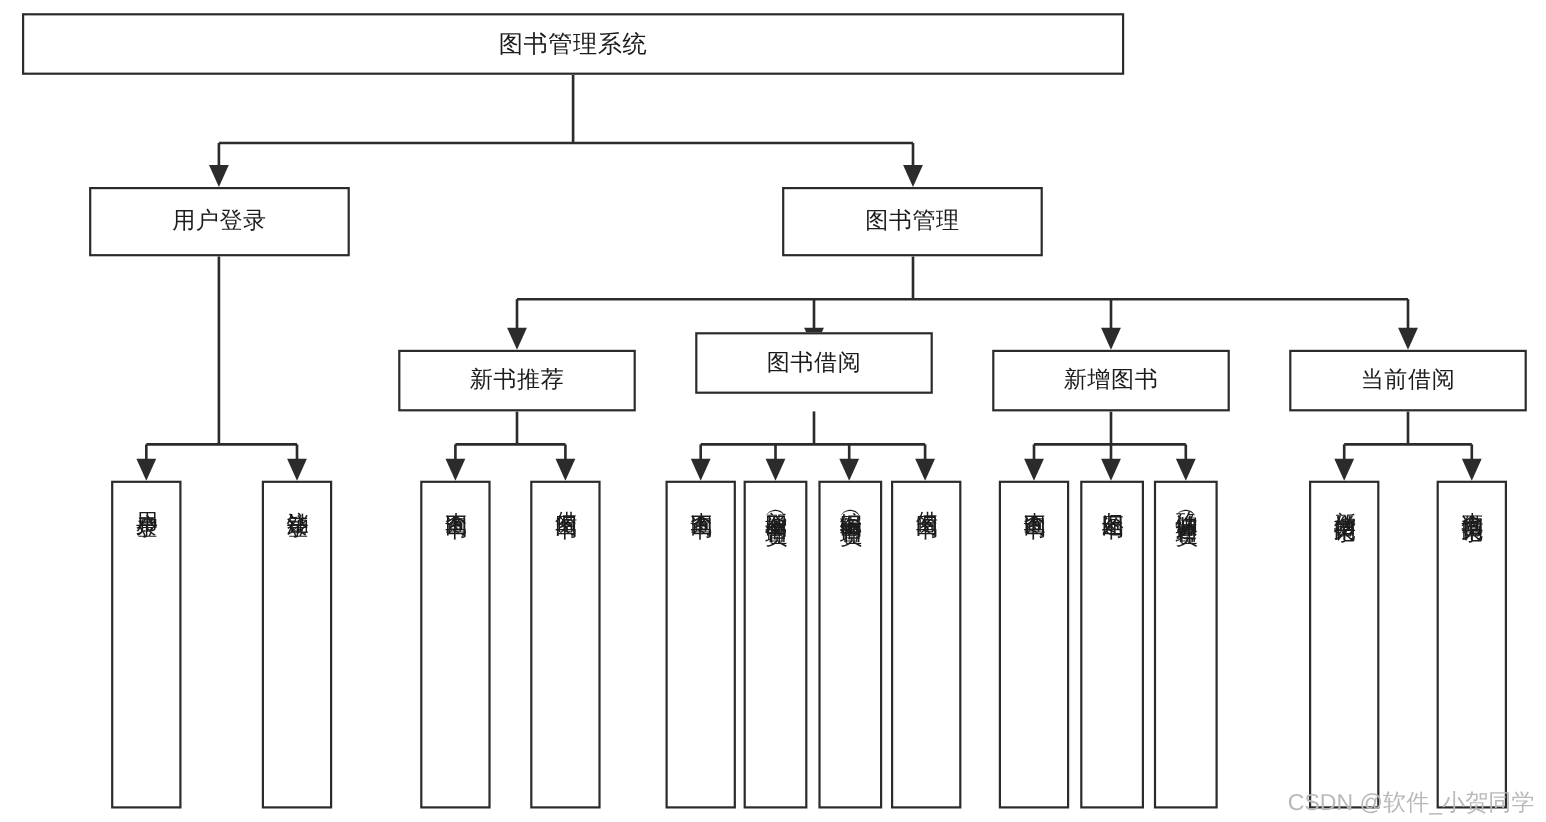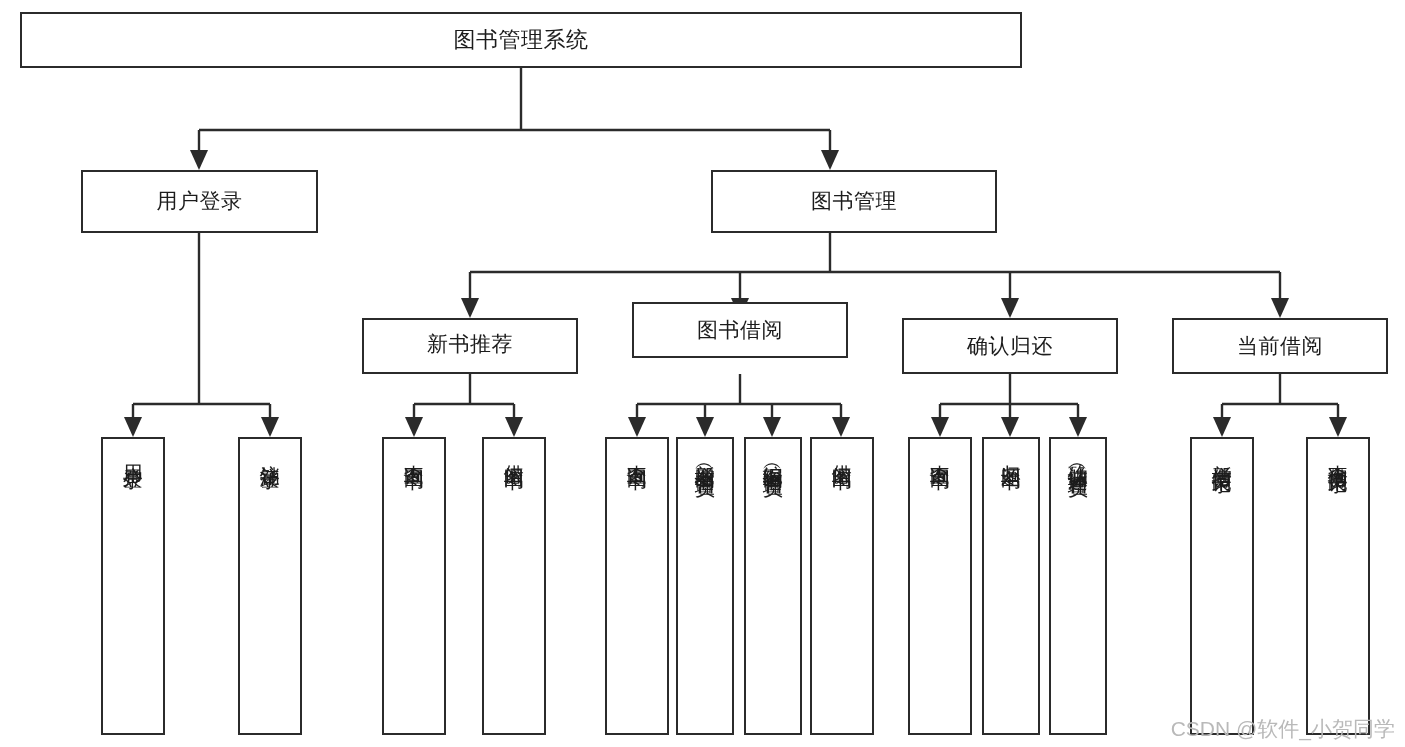"图书管理" div.node { width: 286px -> 237px }
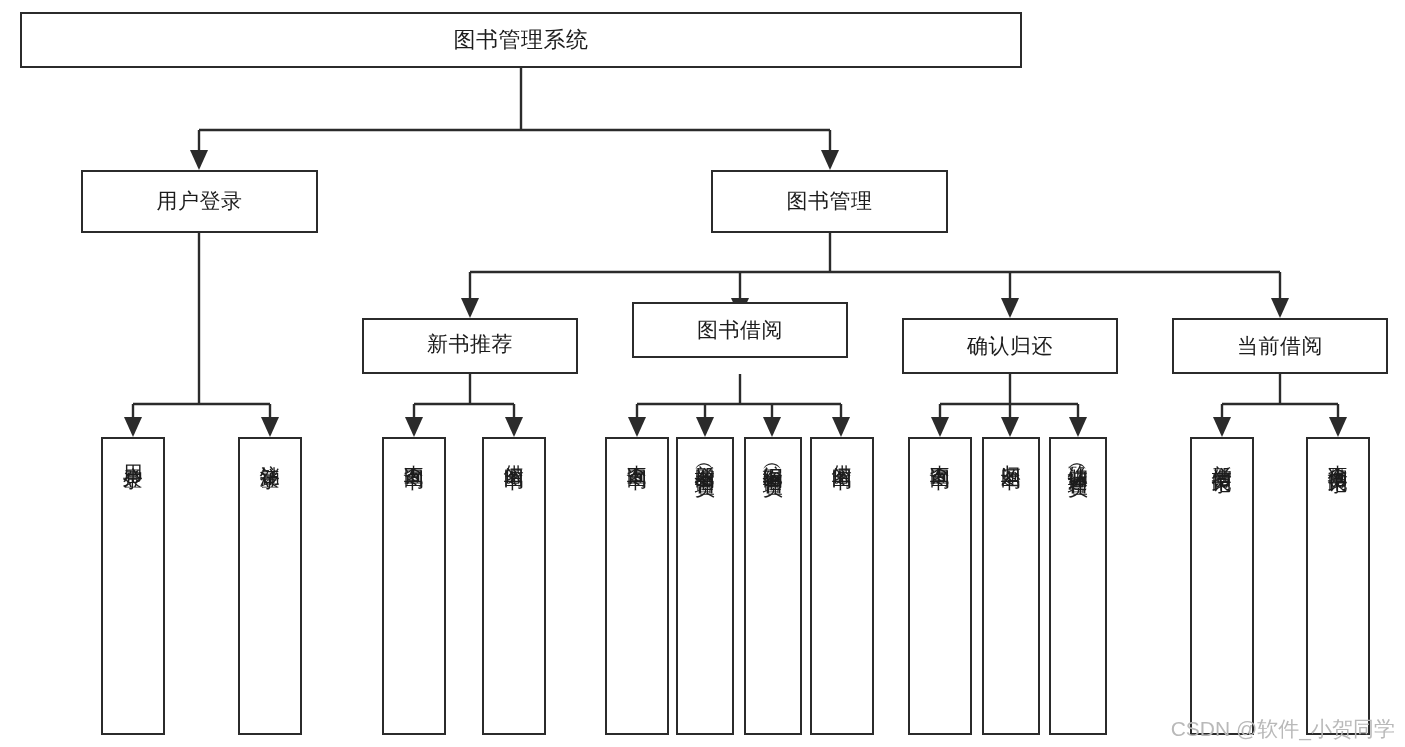"新书推荐" div.node { font-family: Liberation Mono, monospace -> none }
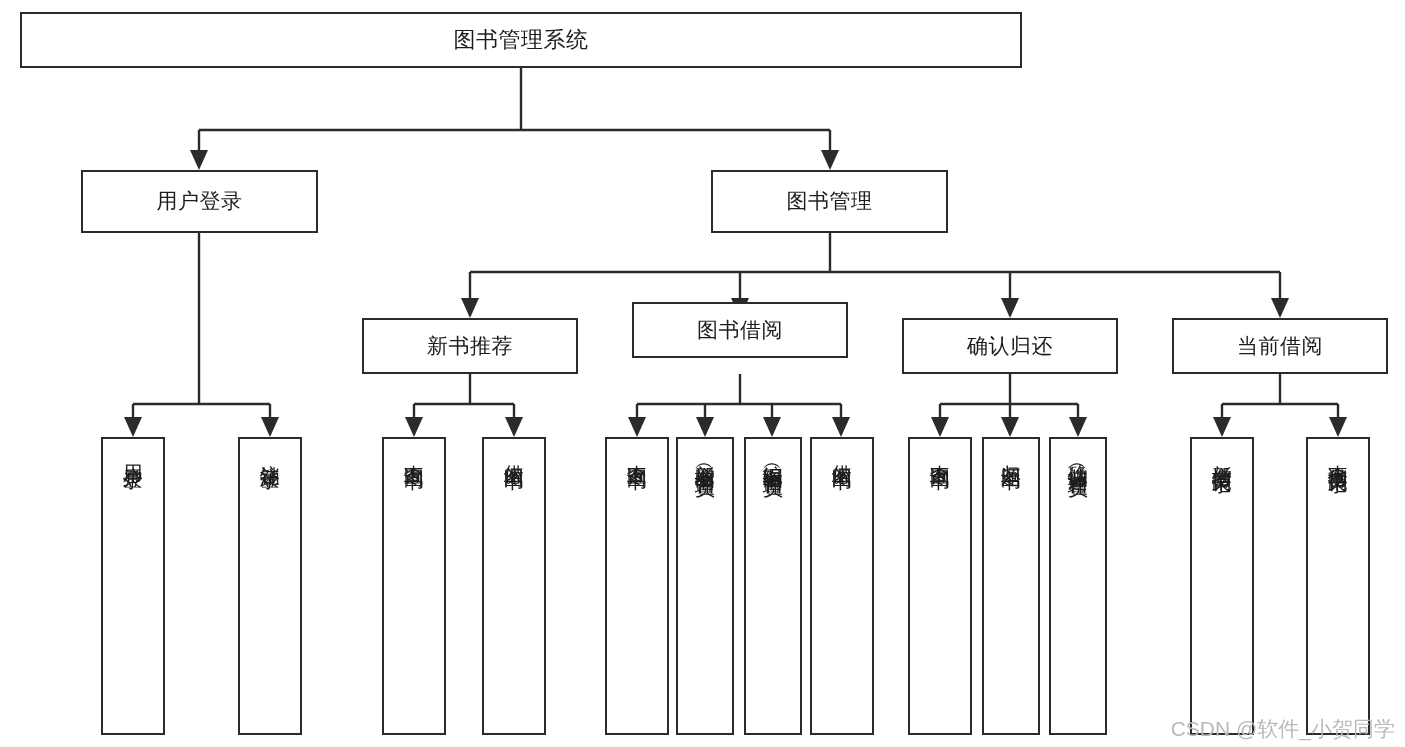"确认归还" span.label { text: 确认归还 -> 新增图书 }
